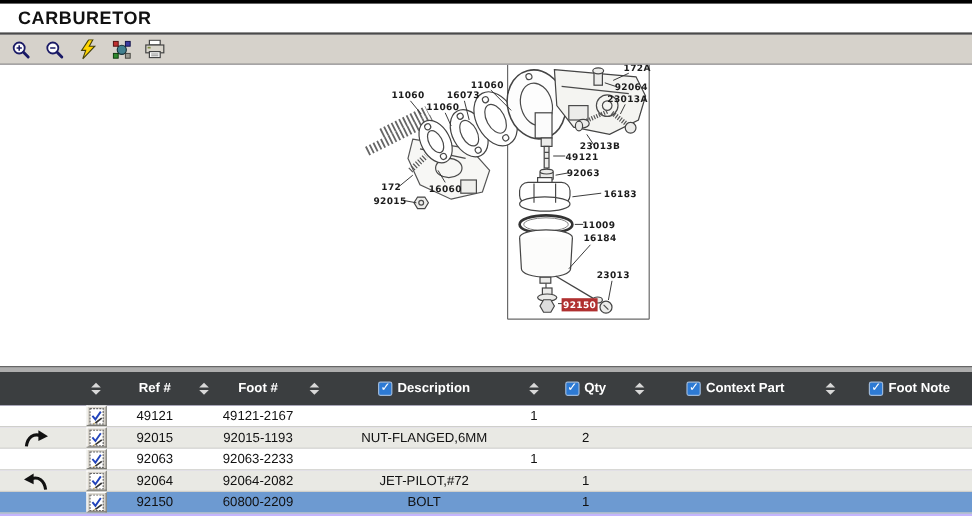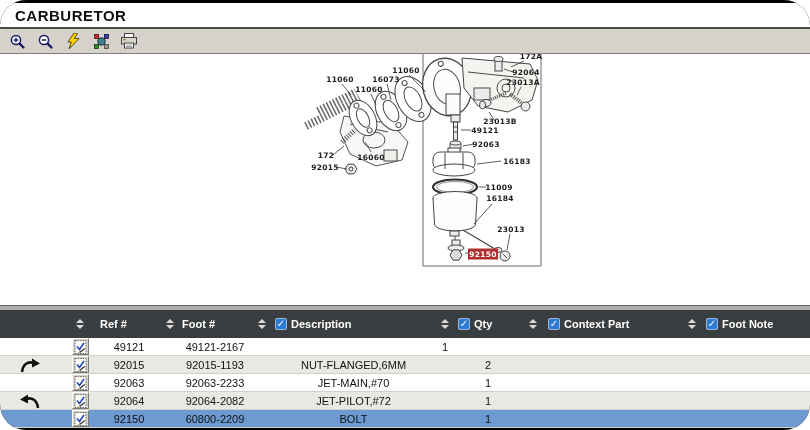"CARBURETOR" .app { background: #000000 -> #c4b5fd; border-radius: 26px -> none }
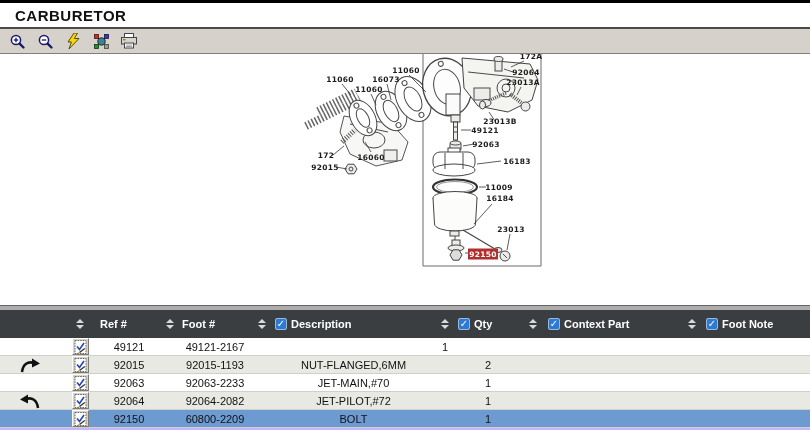"Ref #" .hcell { justify-content: none -> center }
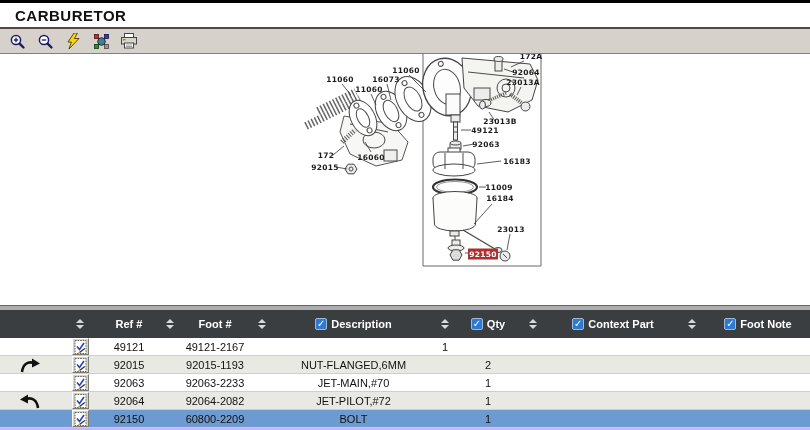"JET-MAIN,#70" div.cell { html: <div>JET-MAIN,#70</div> -> none }
